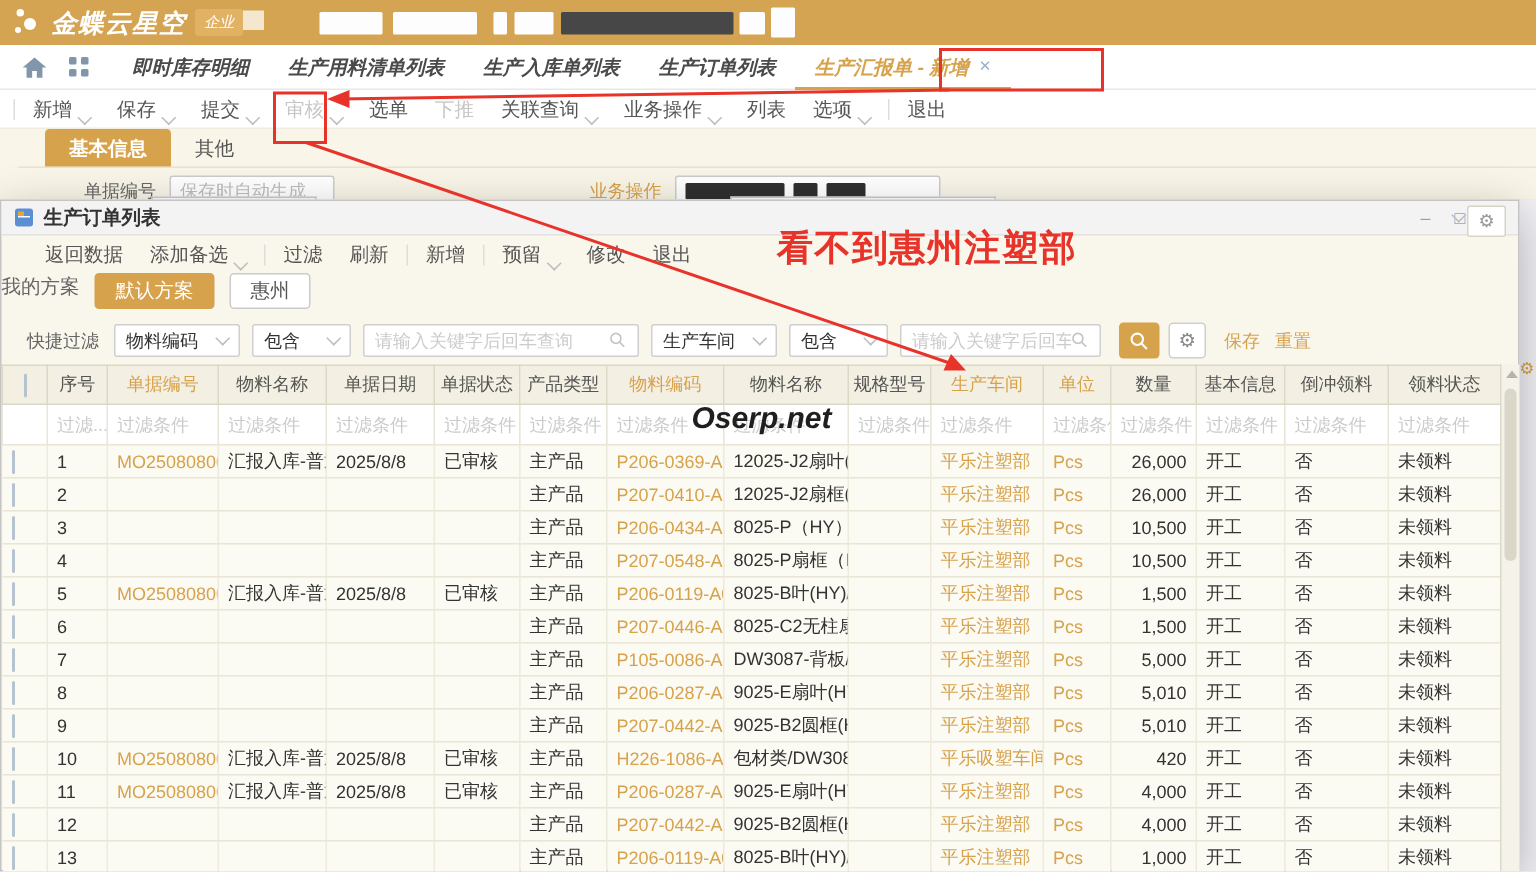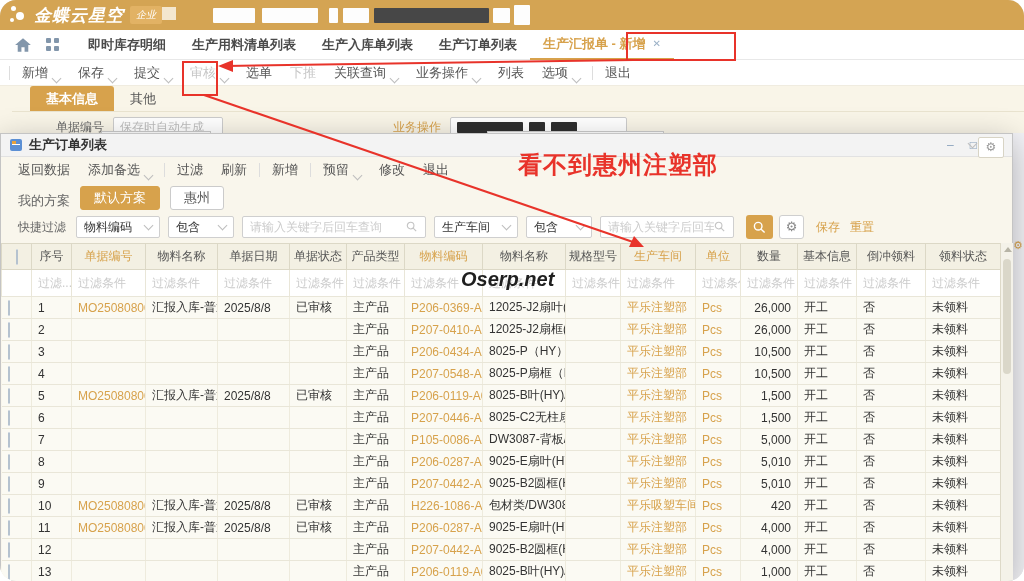"金蝶云星空" .screen { border-radius: 16px -> none }
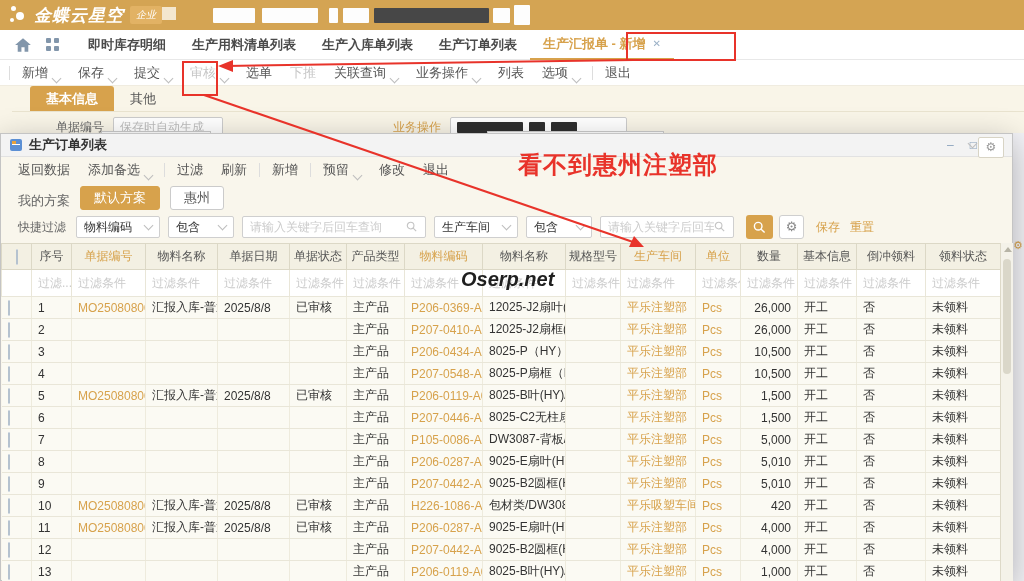"即时库存明细" .nav-tab { align-items: center -> flex-start; font-style: none -> italic }
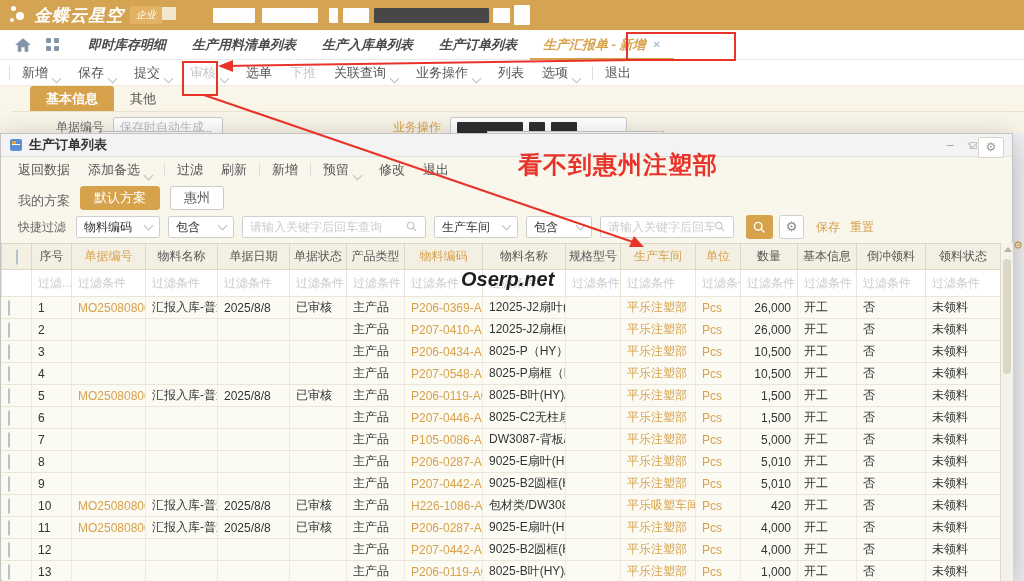"返回数据" .m-toolbar { padding-left: 8px -> 20px }
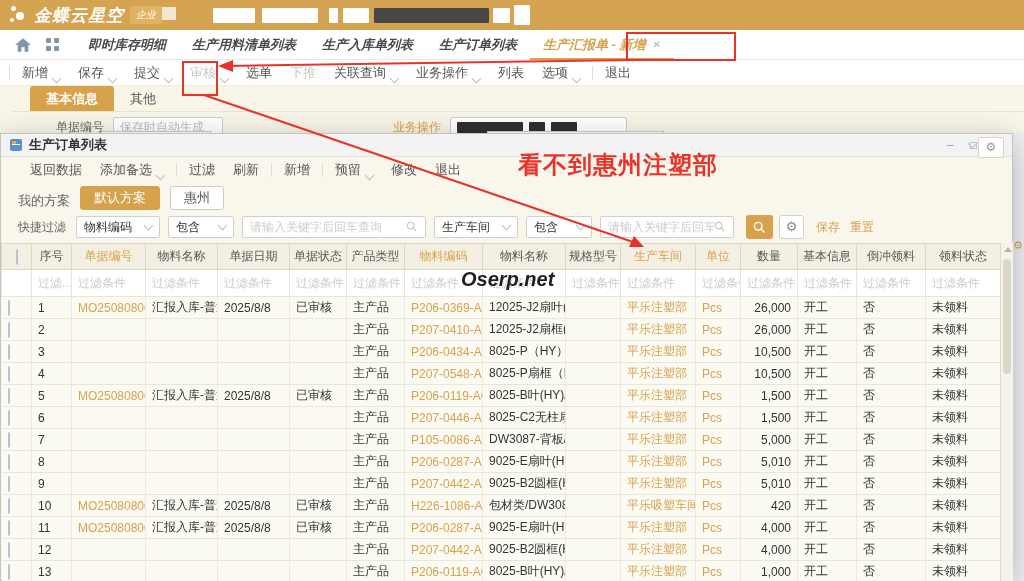"我的方案" .m-plans { align-items: flex-end -> flex-start; padding-left: 17px -> none }
